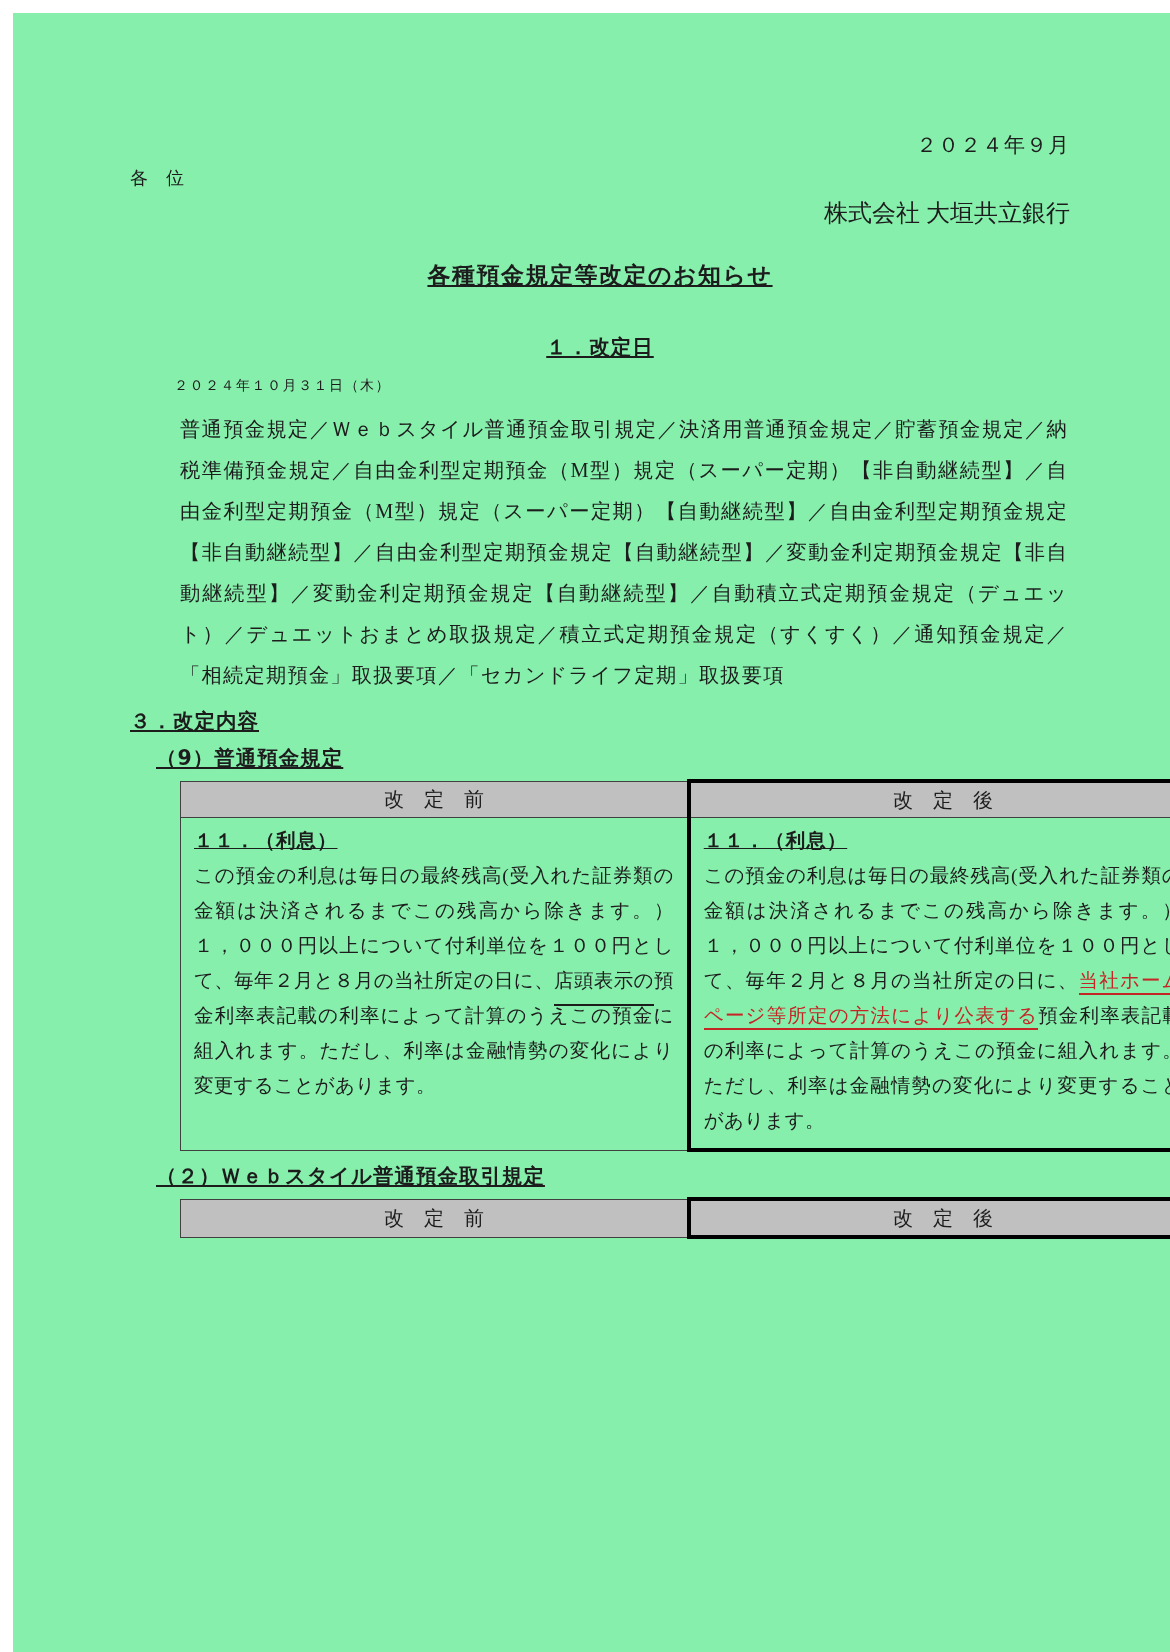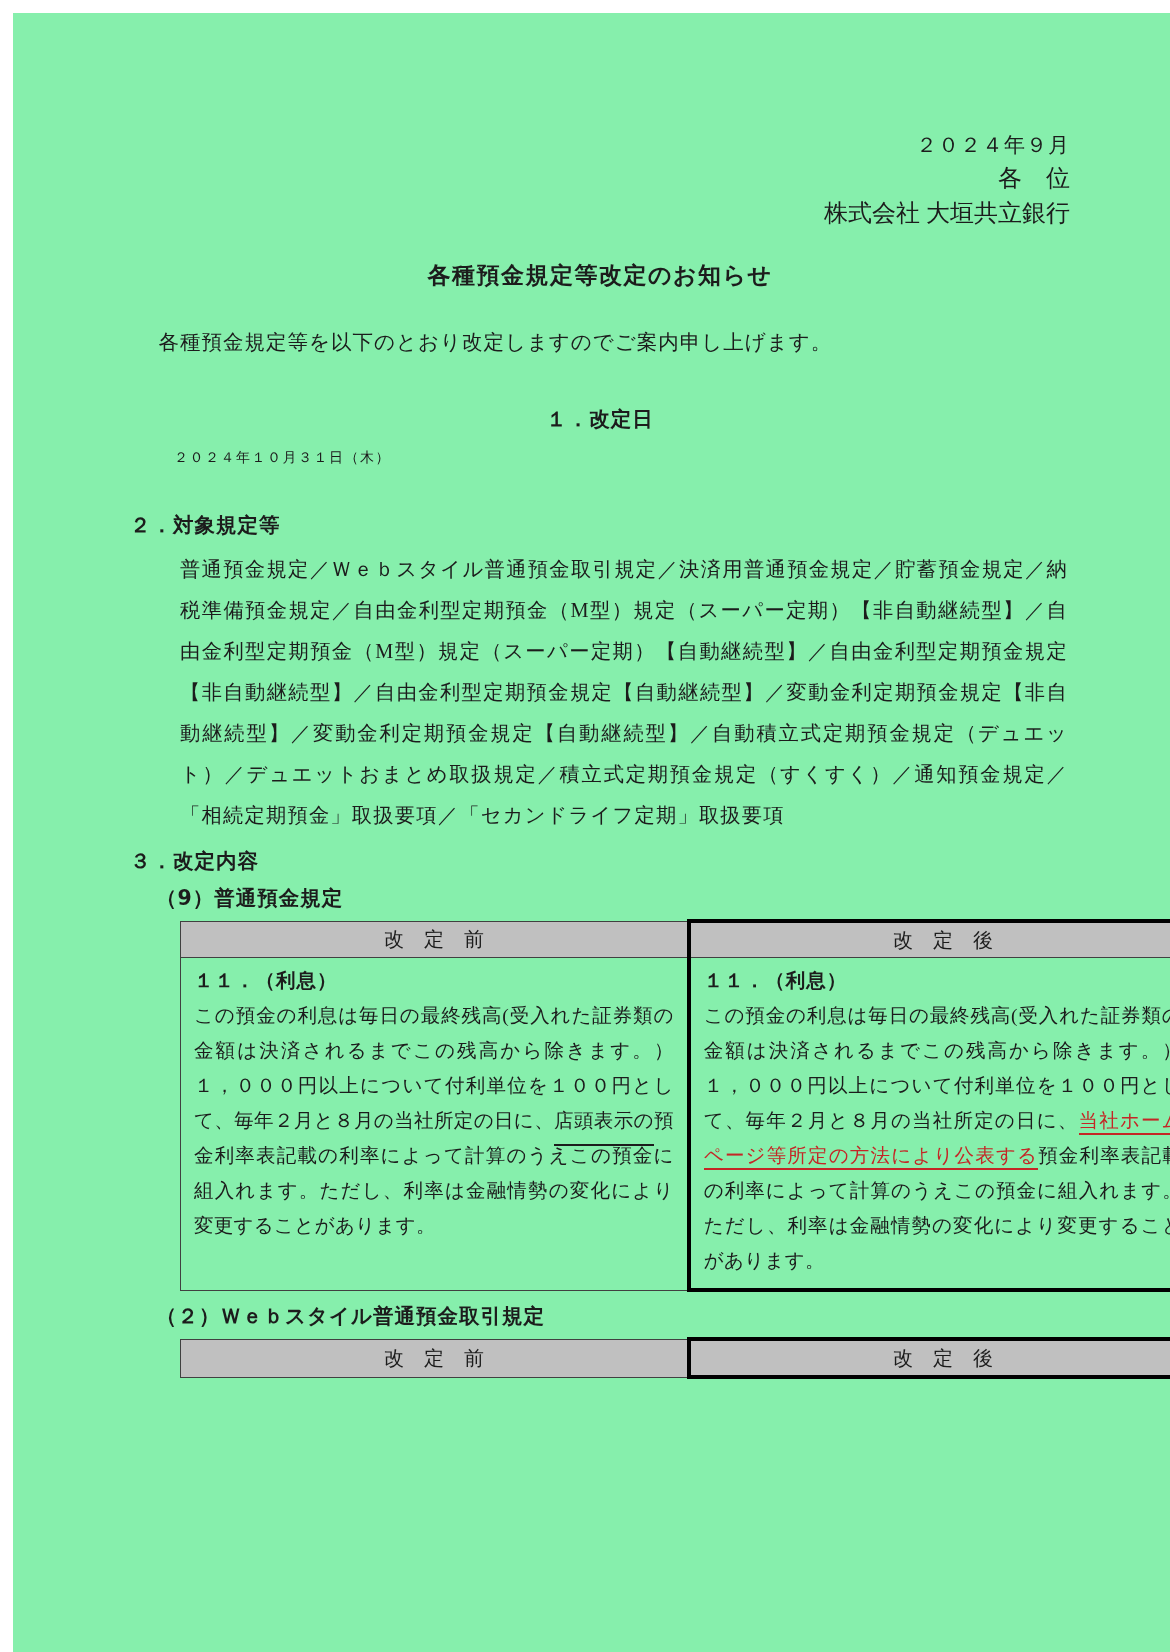"各 位" .recipient { font-size: 24px -> 18px; text-align: right -> none }
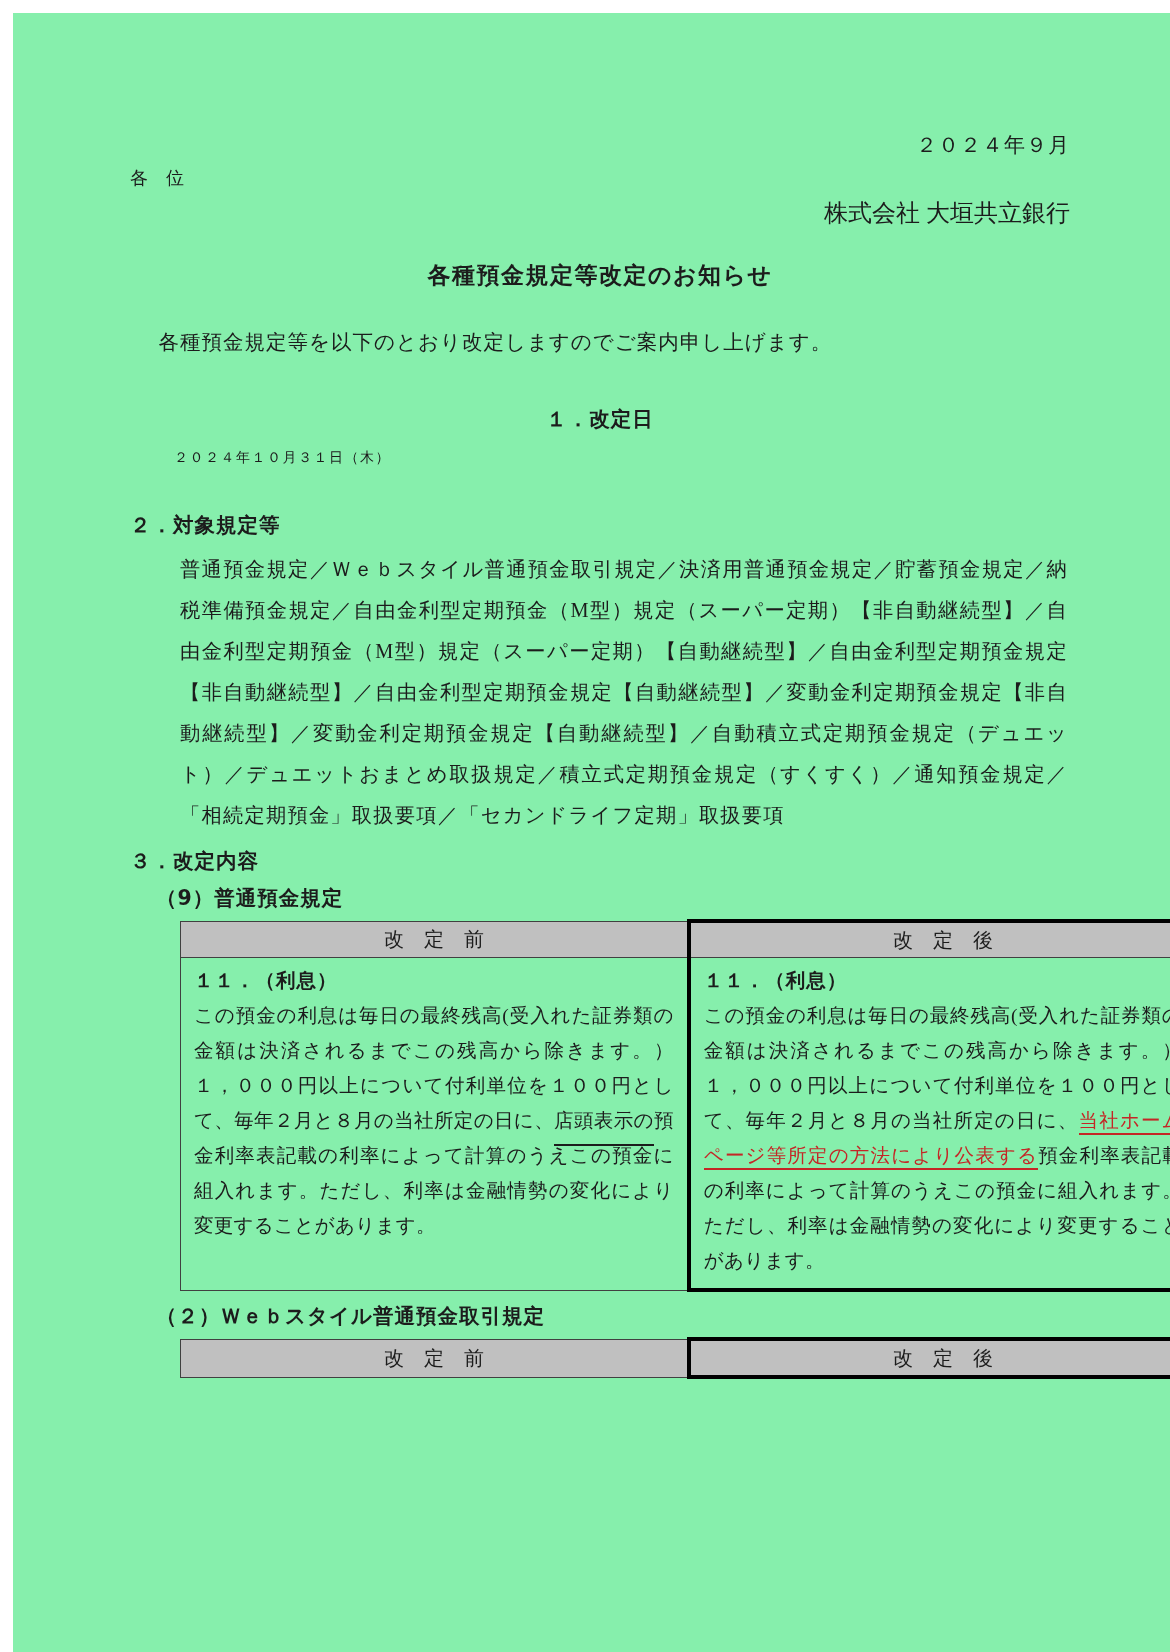"各種預金規定等改定のお知らせ" .gothic { text-decoration: none -> underline }
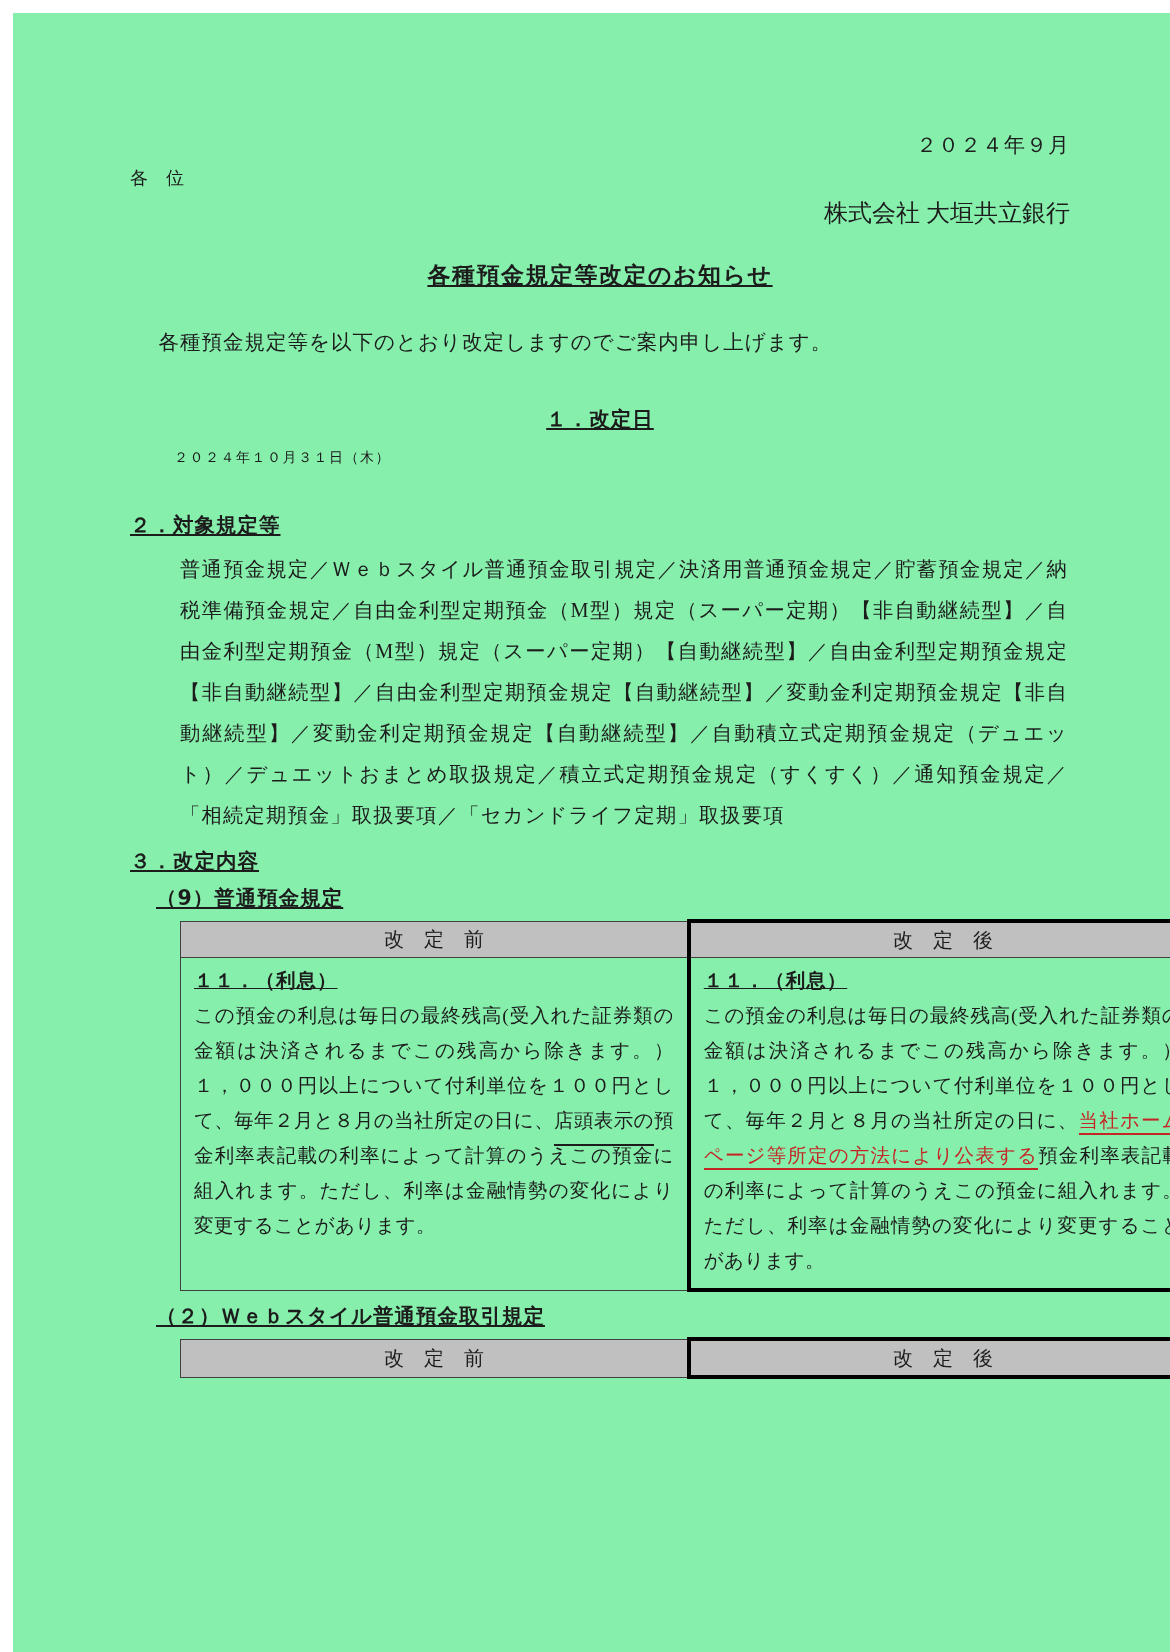"各種預金規定等を以下のとおり改定しますのでご案内申し上げます。" p.para { html: <p>各種預金規定等を以下のとおり改定しますのでご案内申し上げます。</p> -> none }
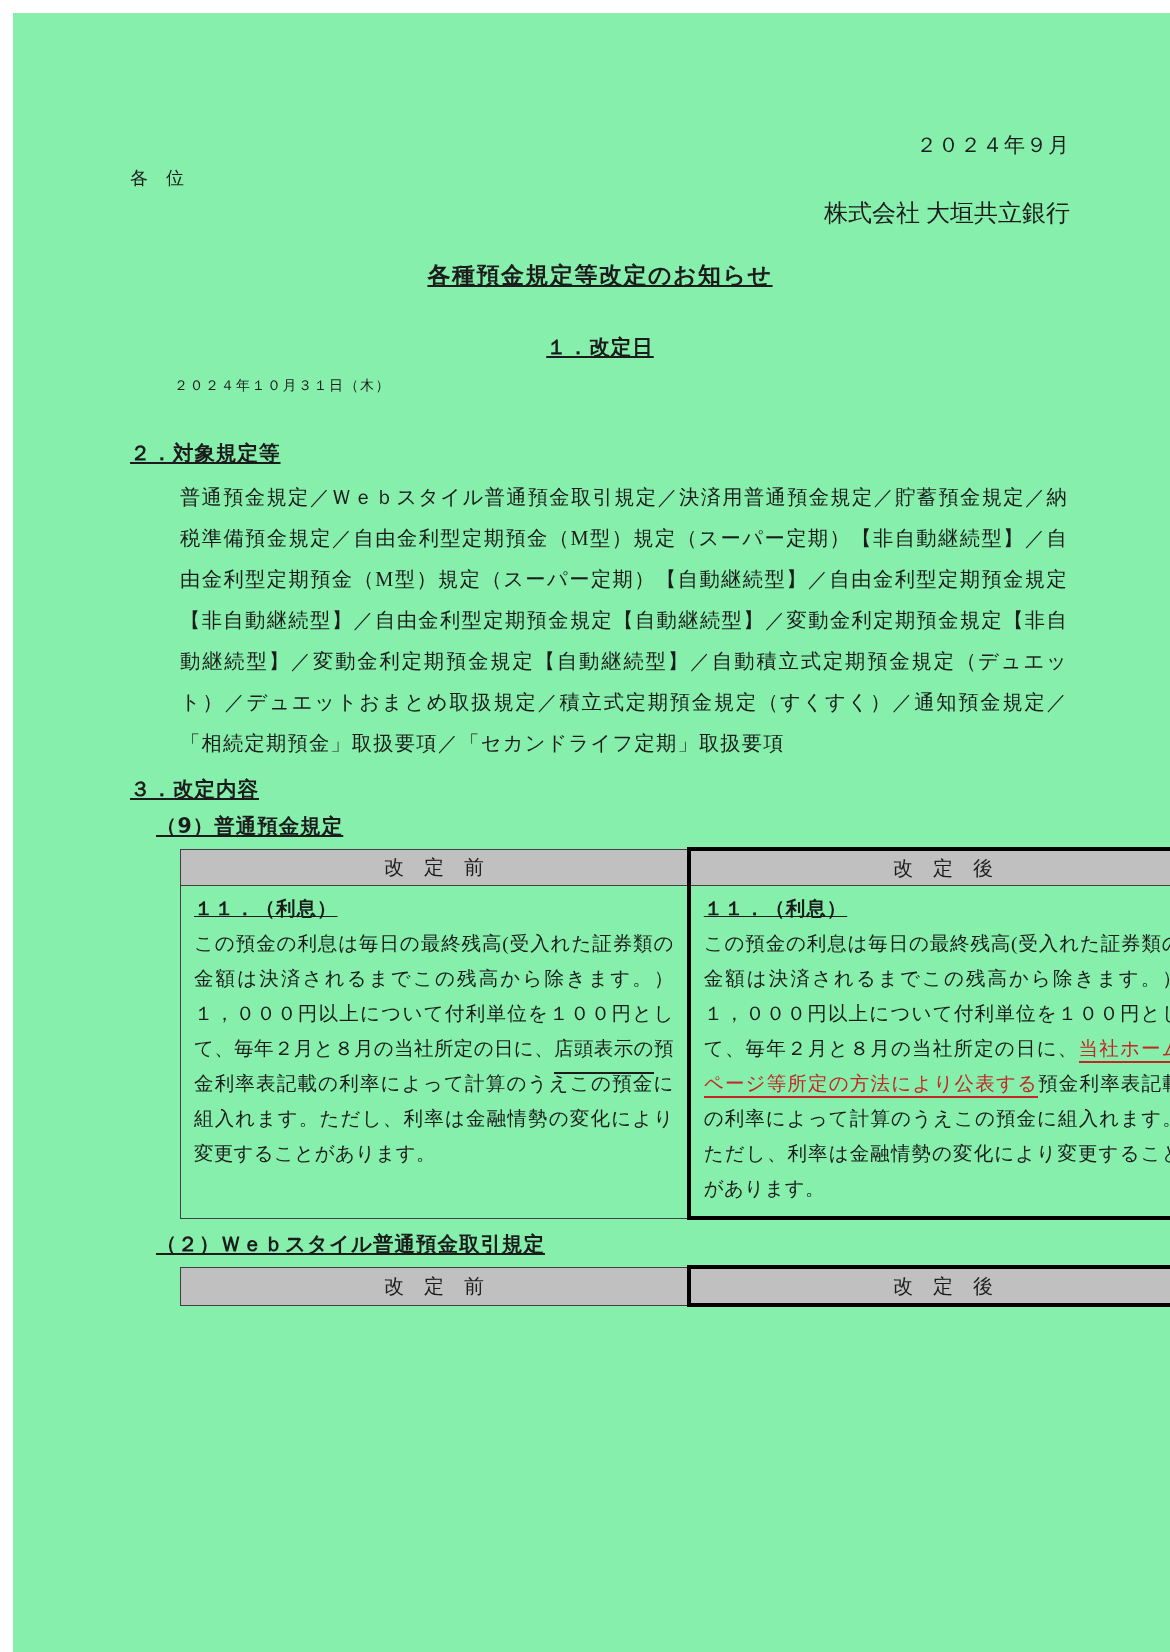"２．対象規定等" div.sec-heading { html: <div>２．対象規定等</div> -> none }
